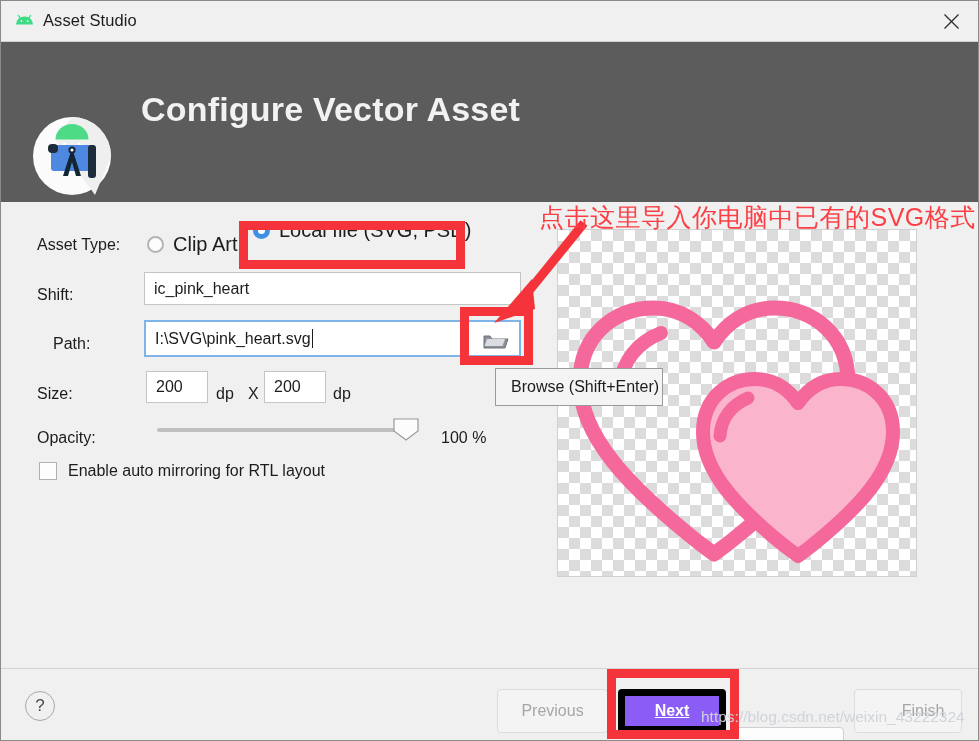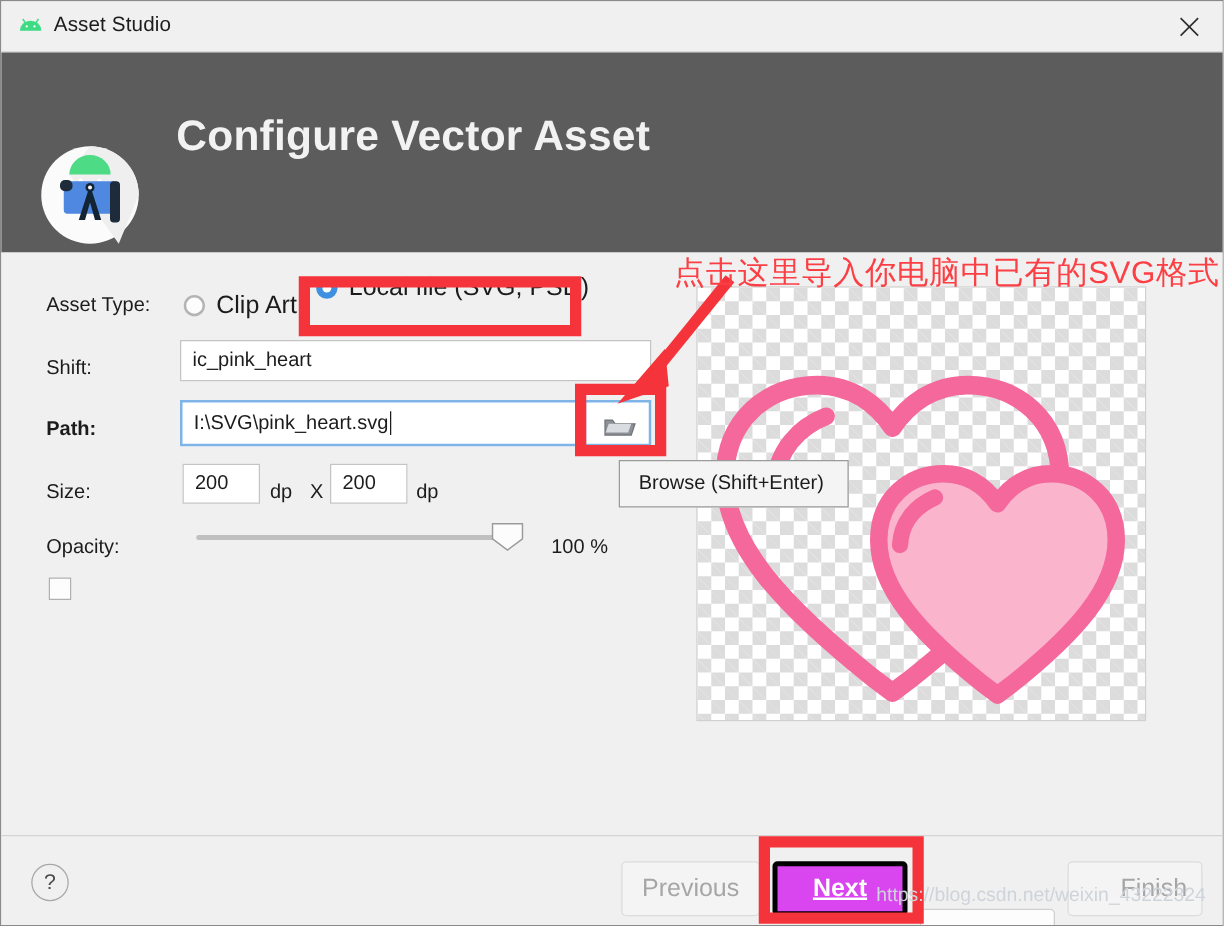"Path:" span.row-label { font-weight: bold -> none; left: 36px -> 52px }
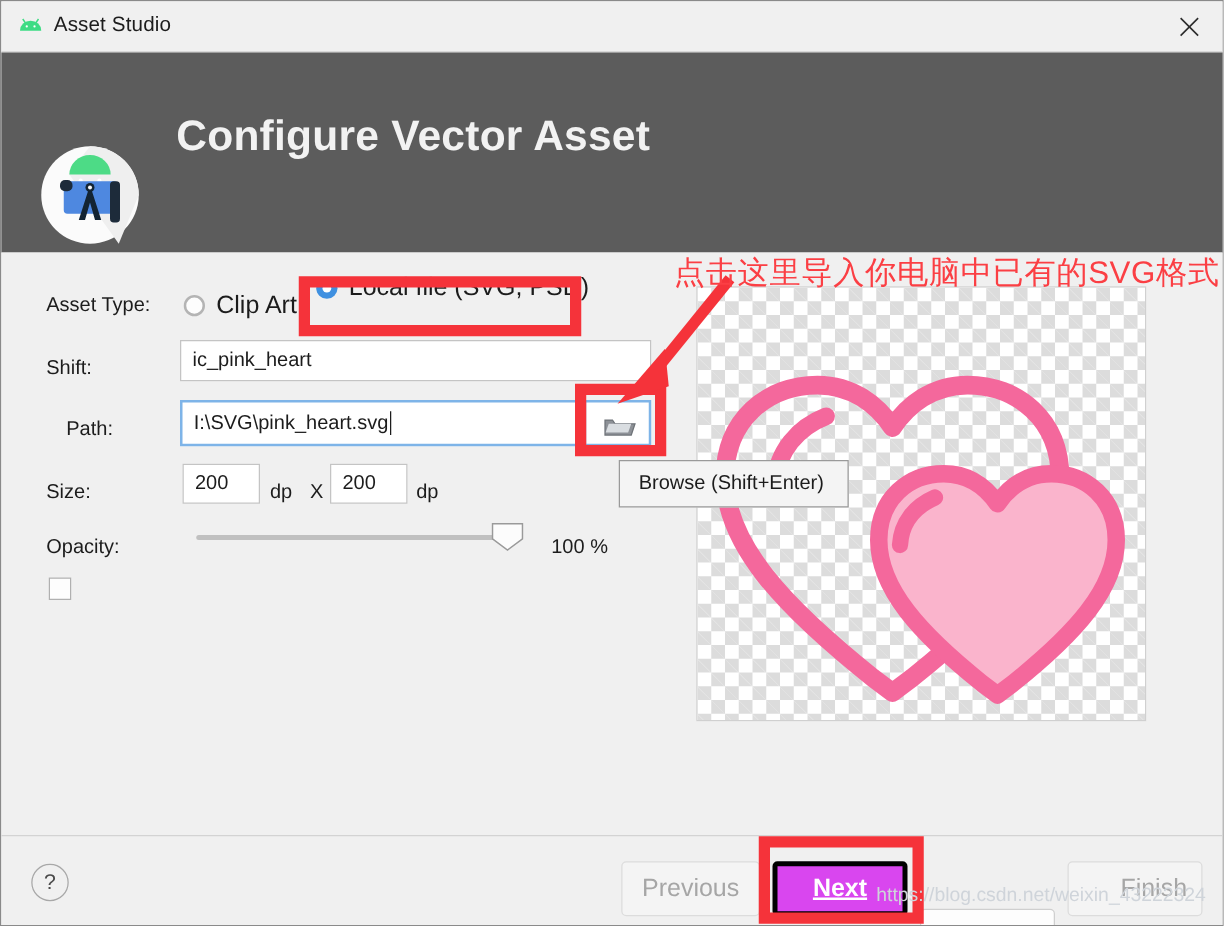"Browse (Shift+Enter)" div.tooltip { width: 184px -> 168px }
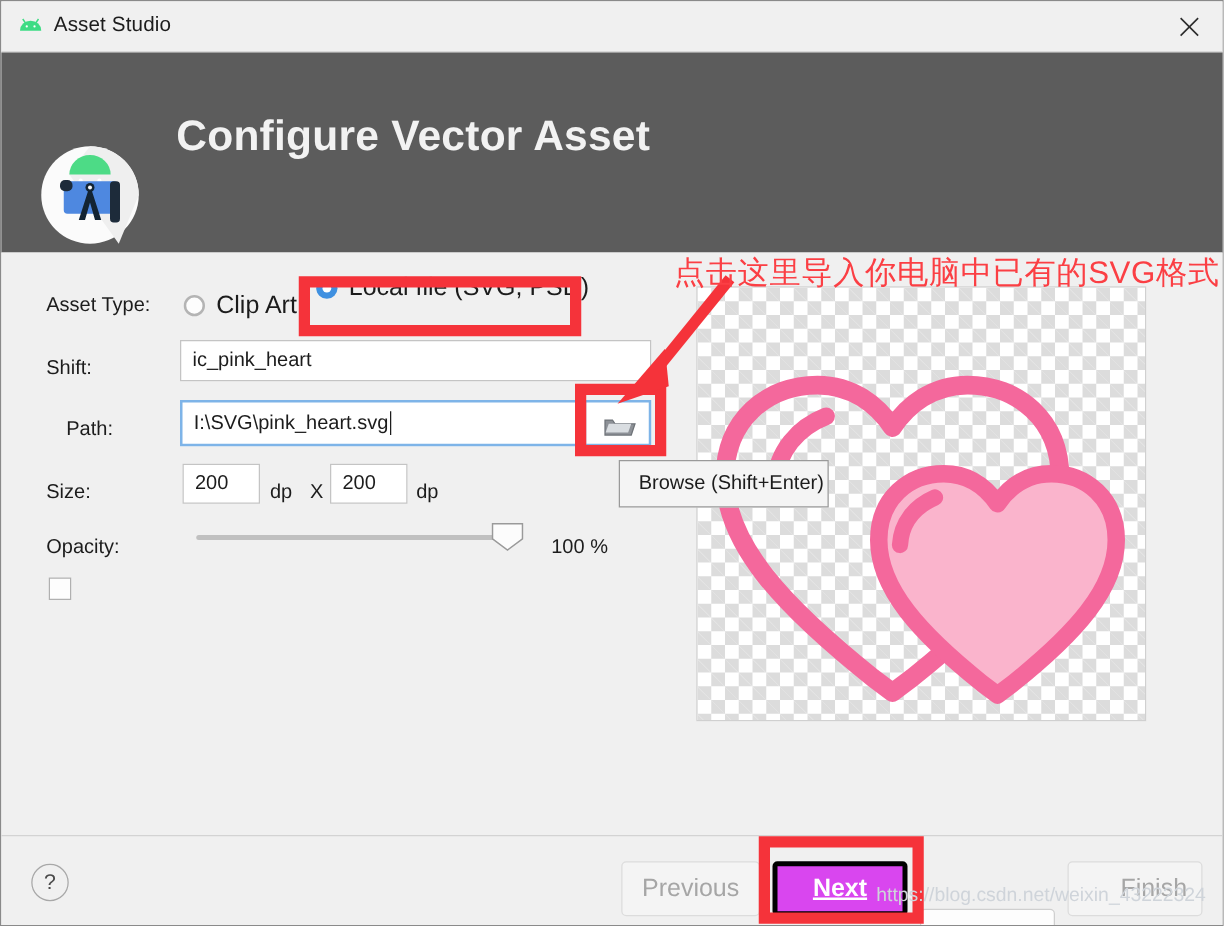"Enable auto mirroring for RTL" span.chk-label { html: none -> <span>Enable auto mirroring for RTL layout</span> }
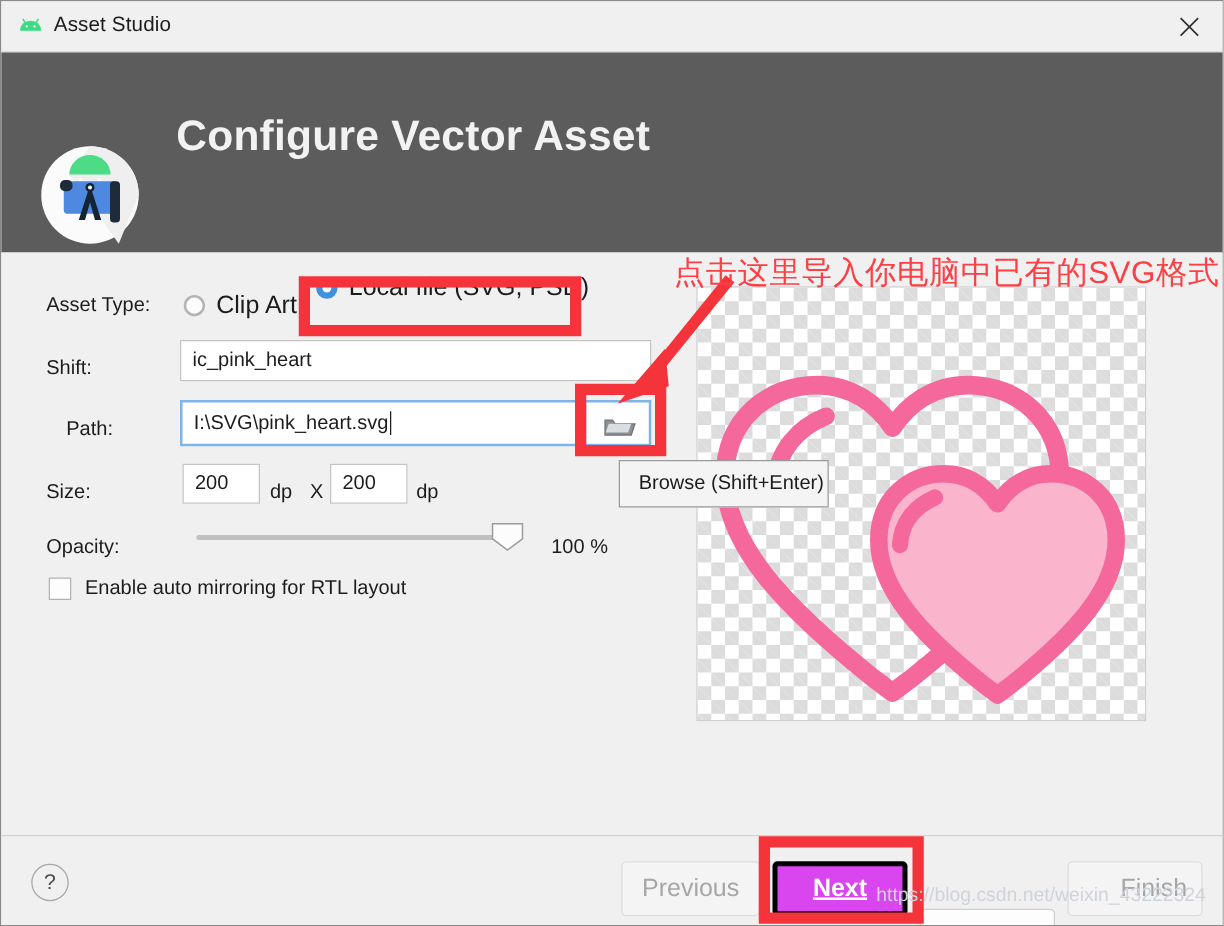"Previous" .btn { font-size: 20px -> 16px }
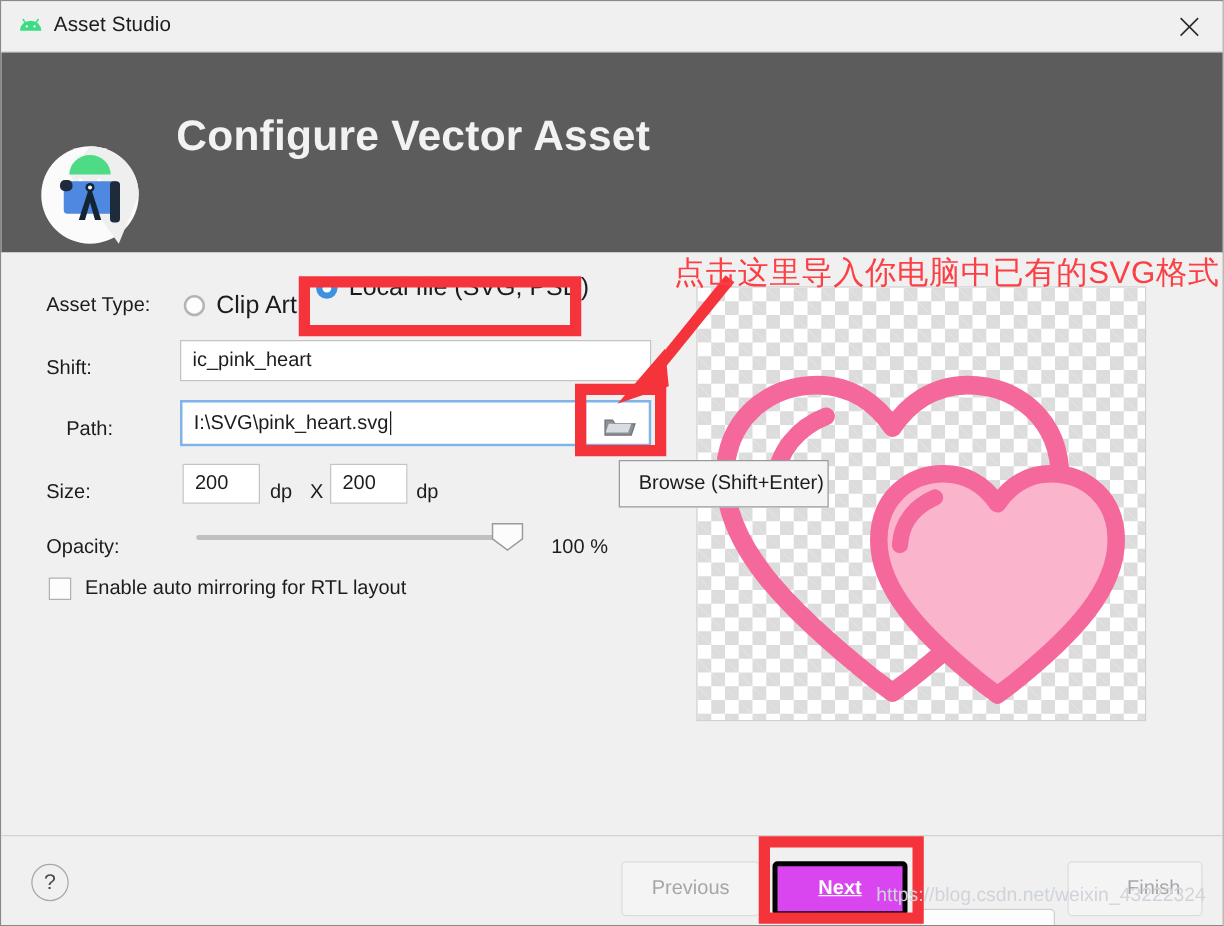"Next" .btn.primary { background: #d946ef -> #8b5cf6; border: 4px solid #000000 -> 7px solid #000000 }
